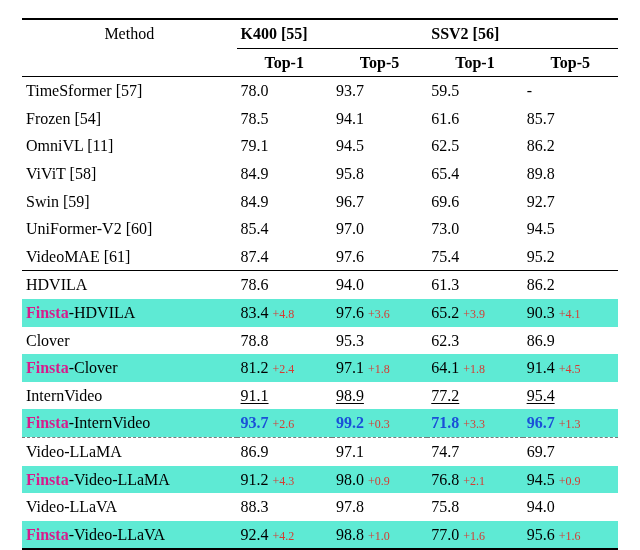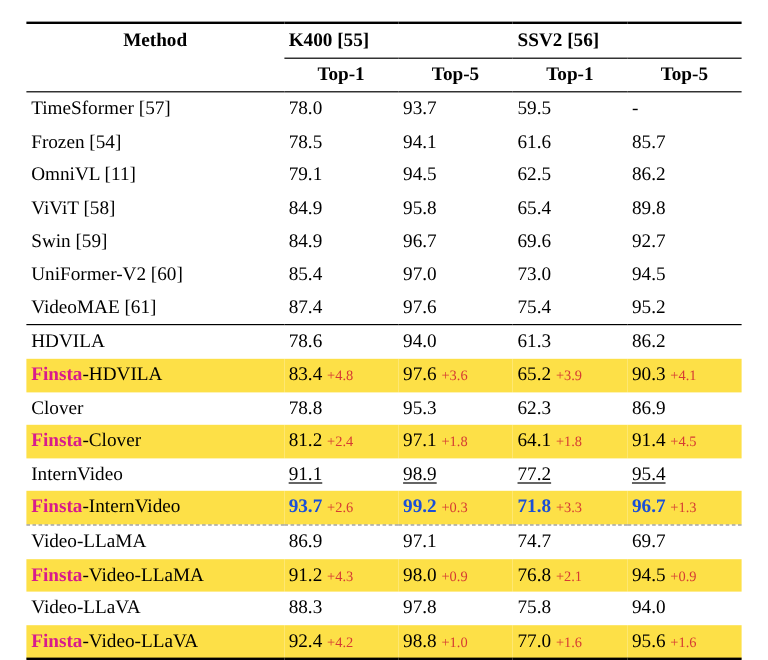"Method" .hdr-method { font-weight: 700 -> 400 }
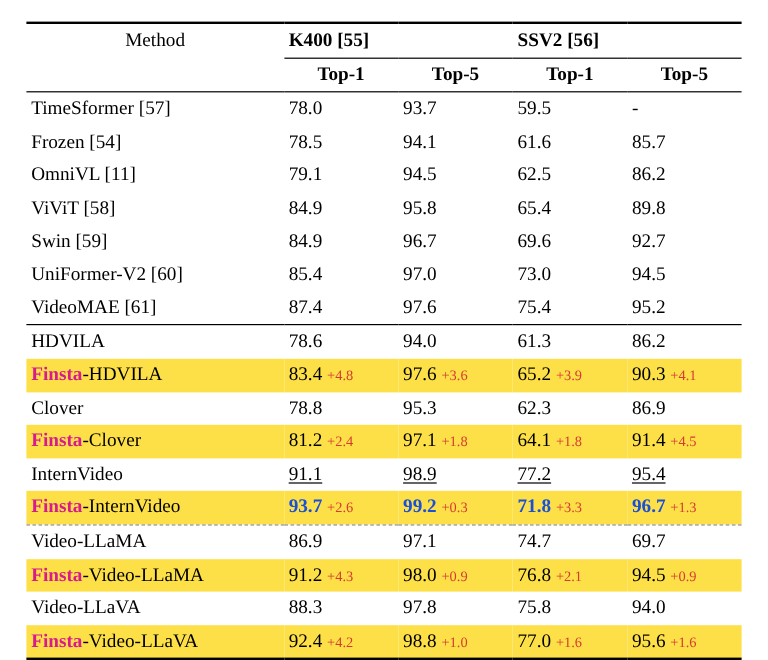"Finsta-HDVILA" .hl { background: #fde047 -> #5eead4 }
